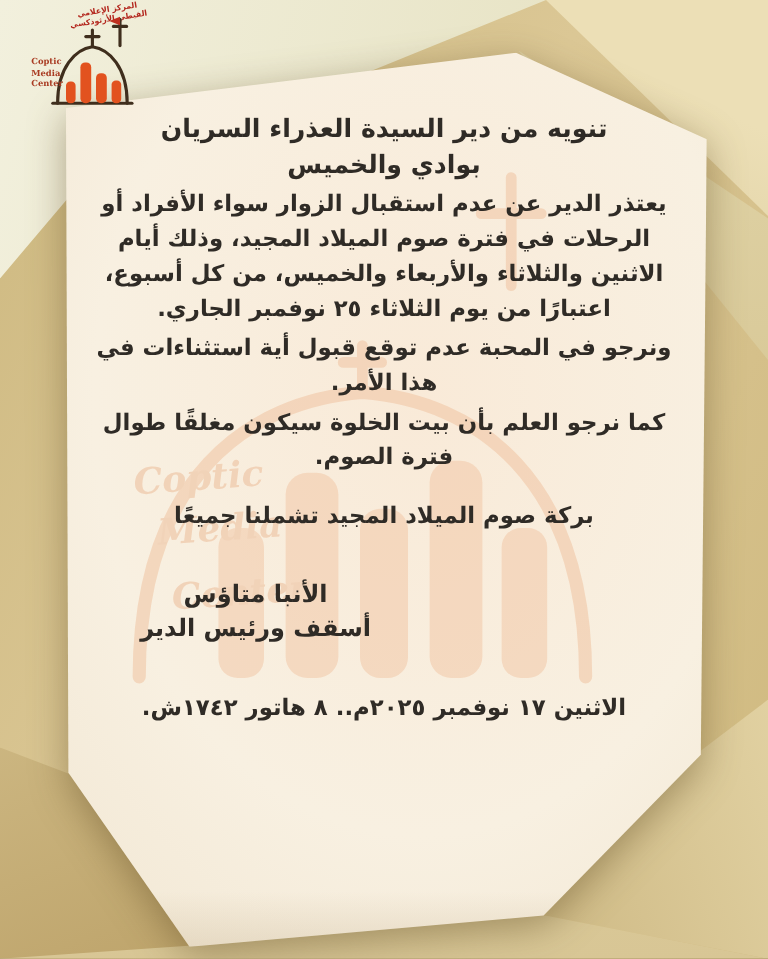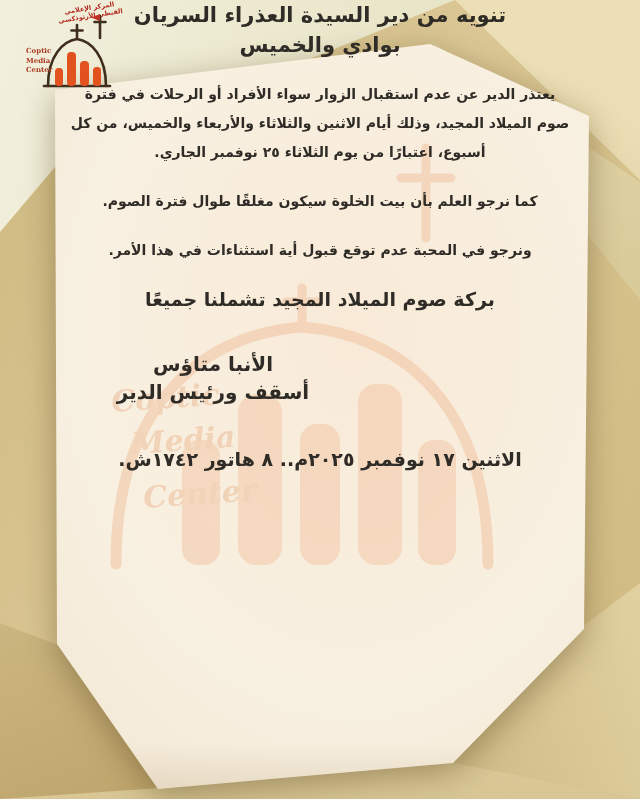"تنويه من دير السيدة العذراء" .content { padding-top: none -> 92px }
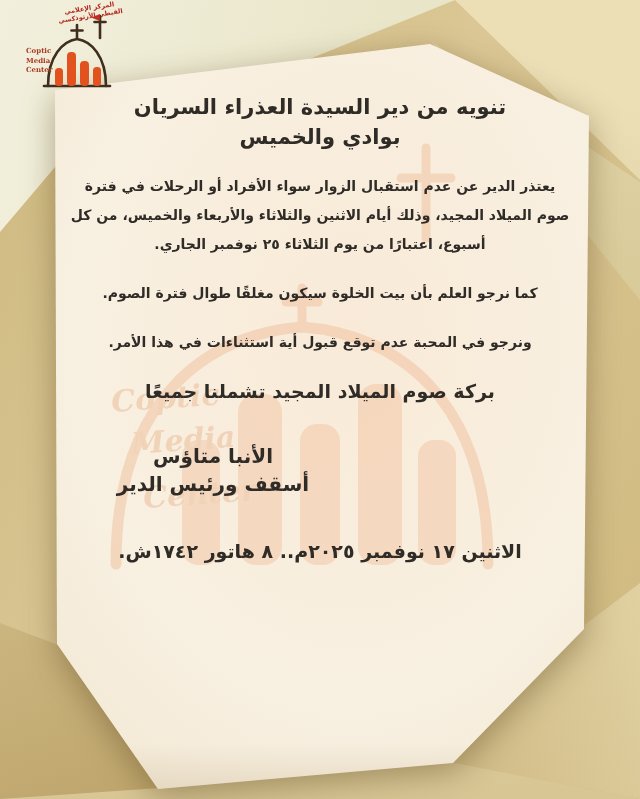"يعتذر الدير عن عدم استقبال" .para { font-size: 14px -> 19px; margin: 20px auto 0 -> 4px auto 0 }
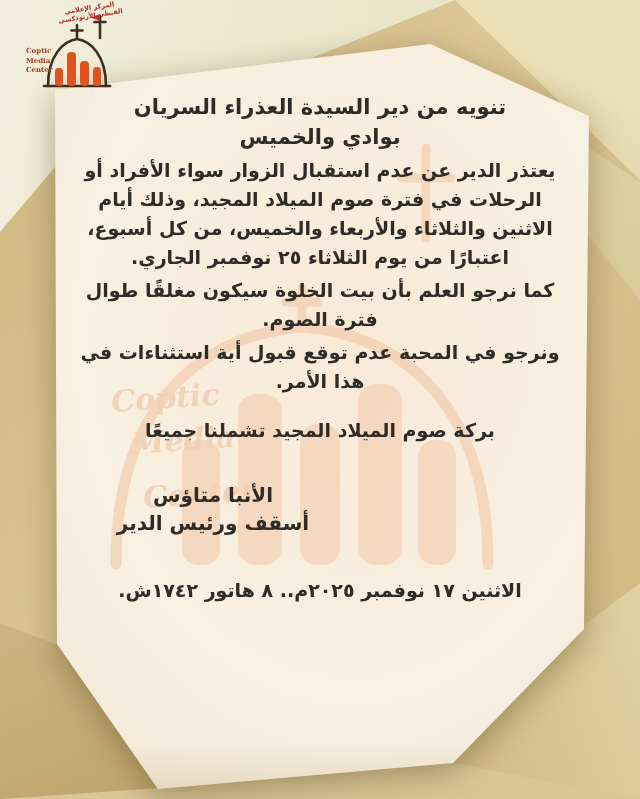"كما نرجو العلم بأن بيت" div.para { order: before "ونرجو في المحبة عدم توقع" -> after "ونرجو في المحبة عدم توقع" }
